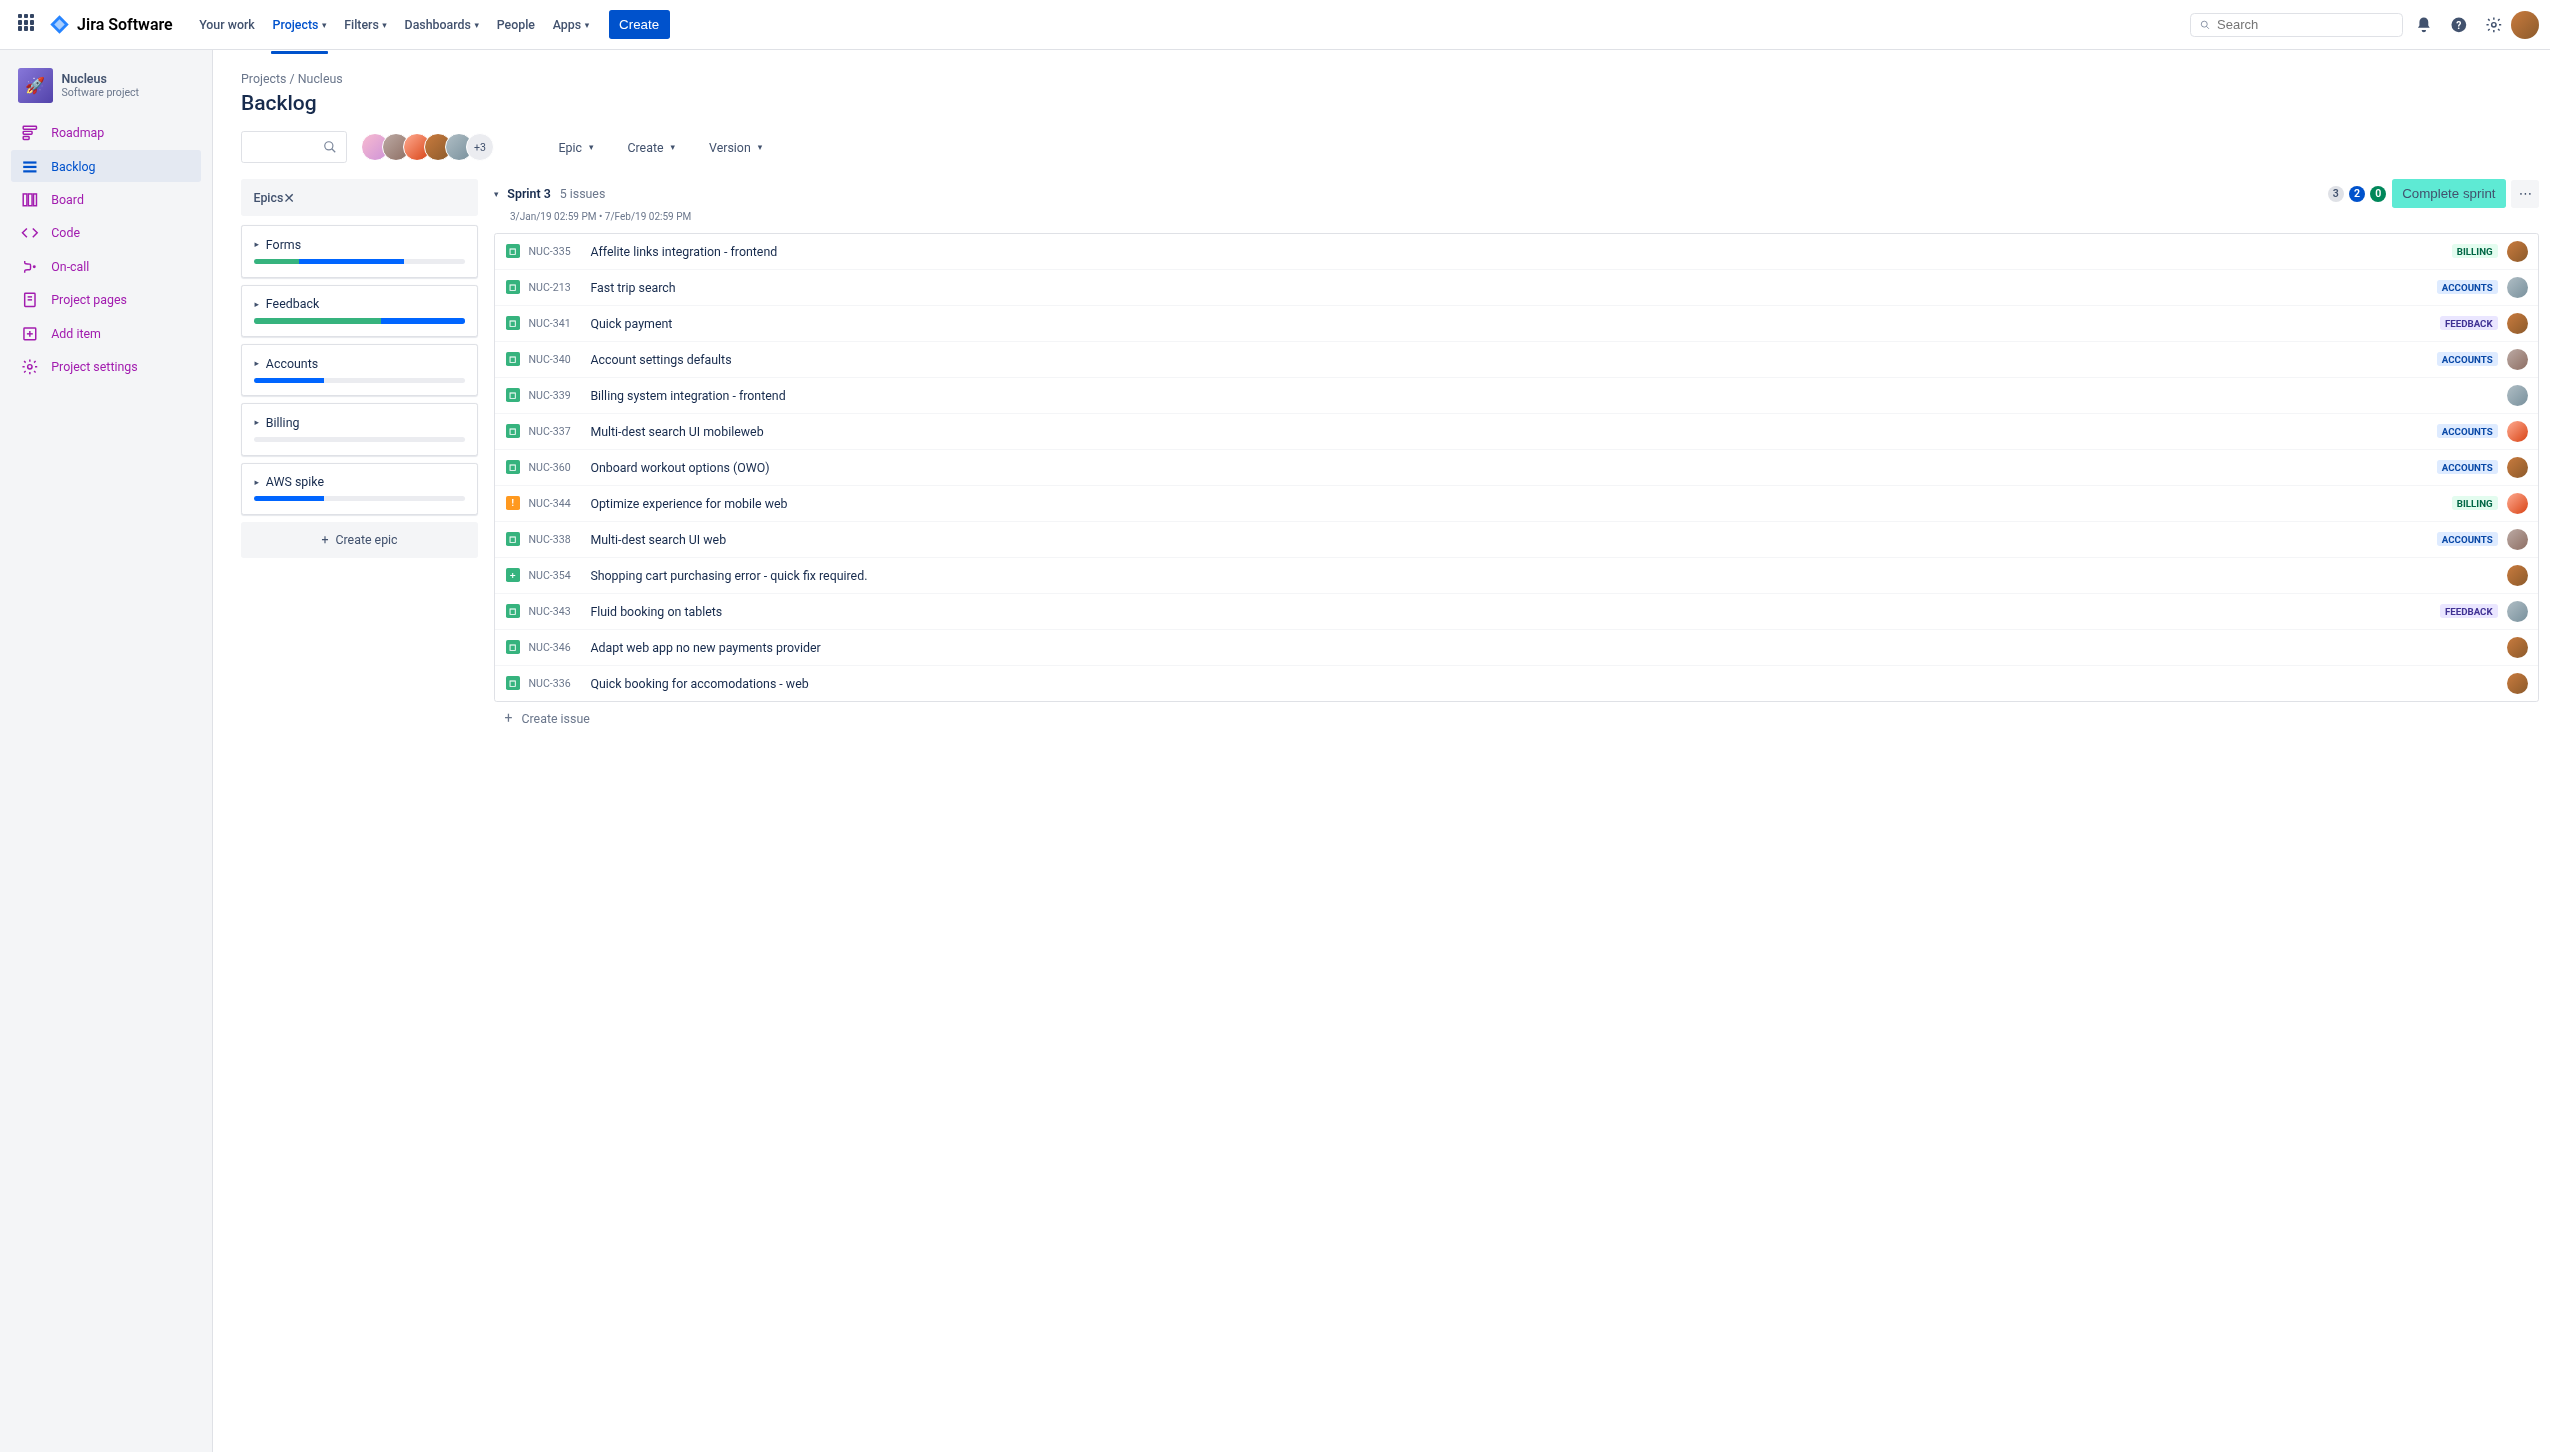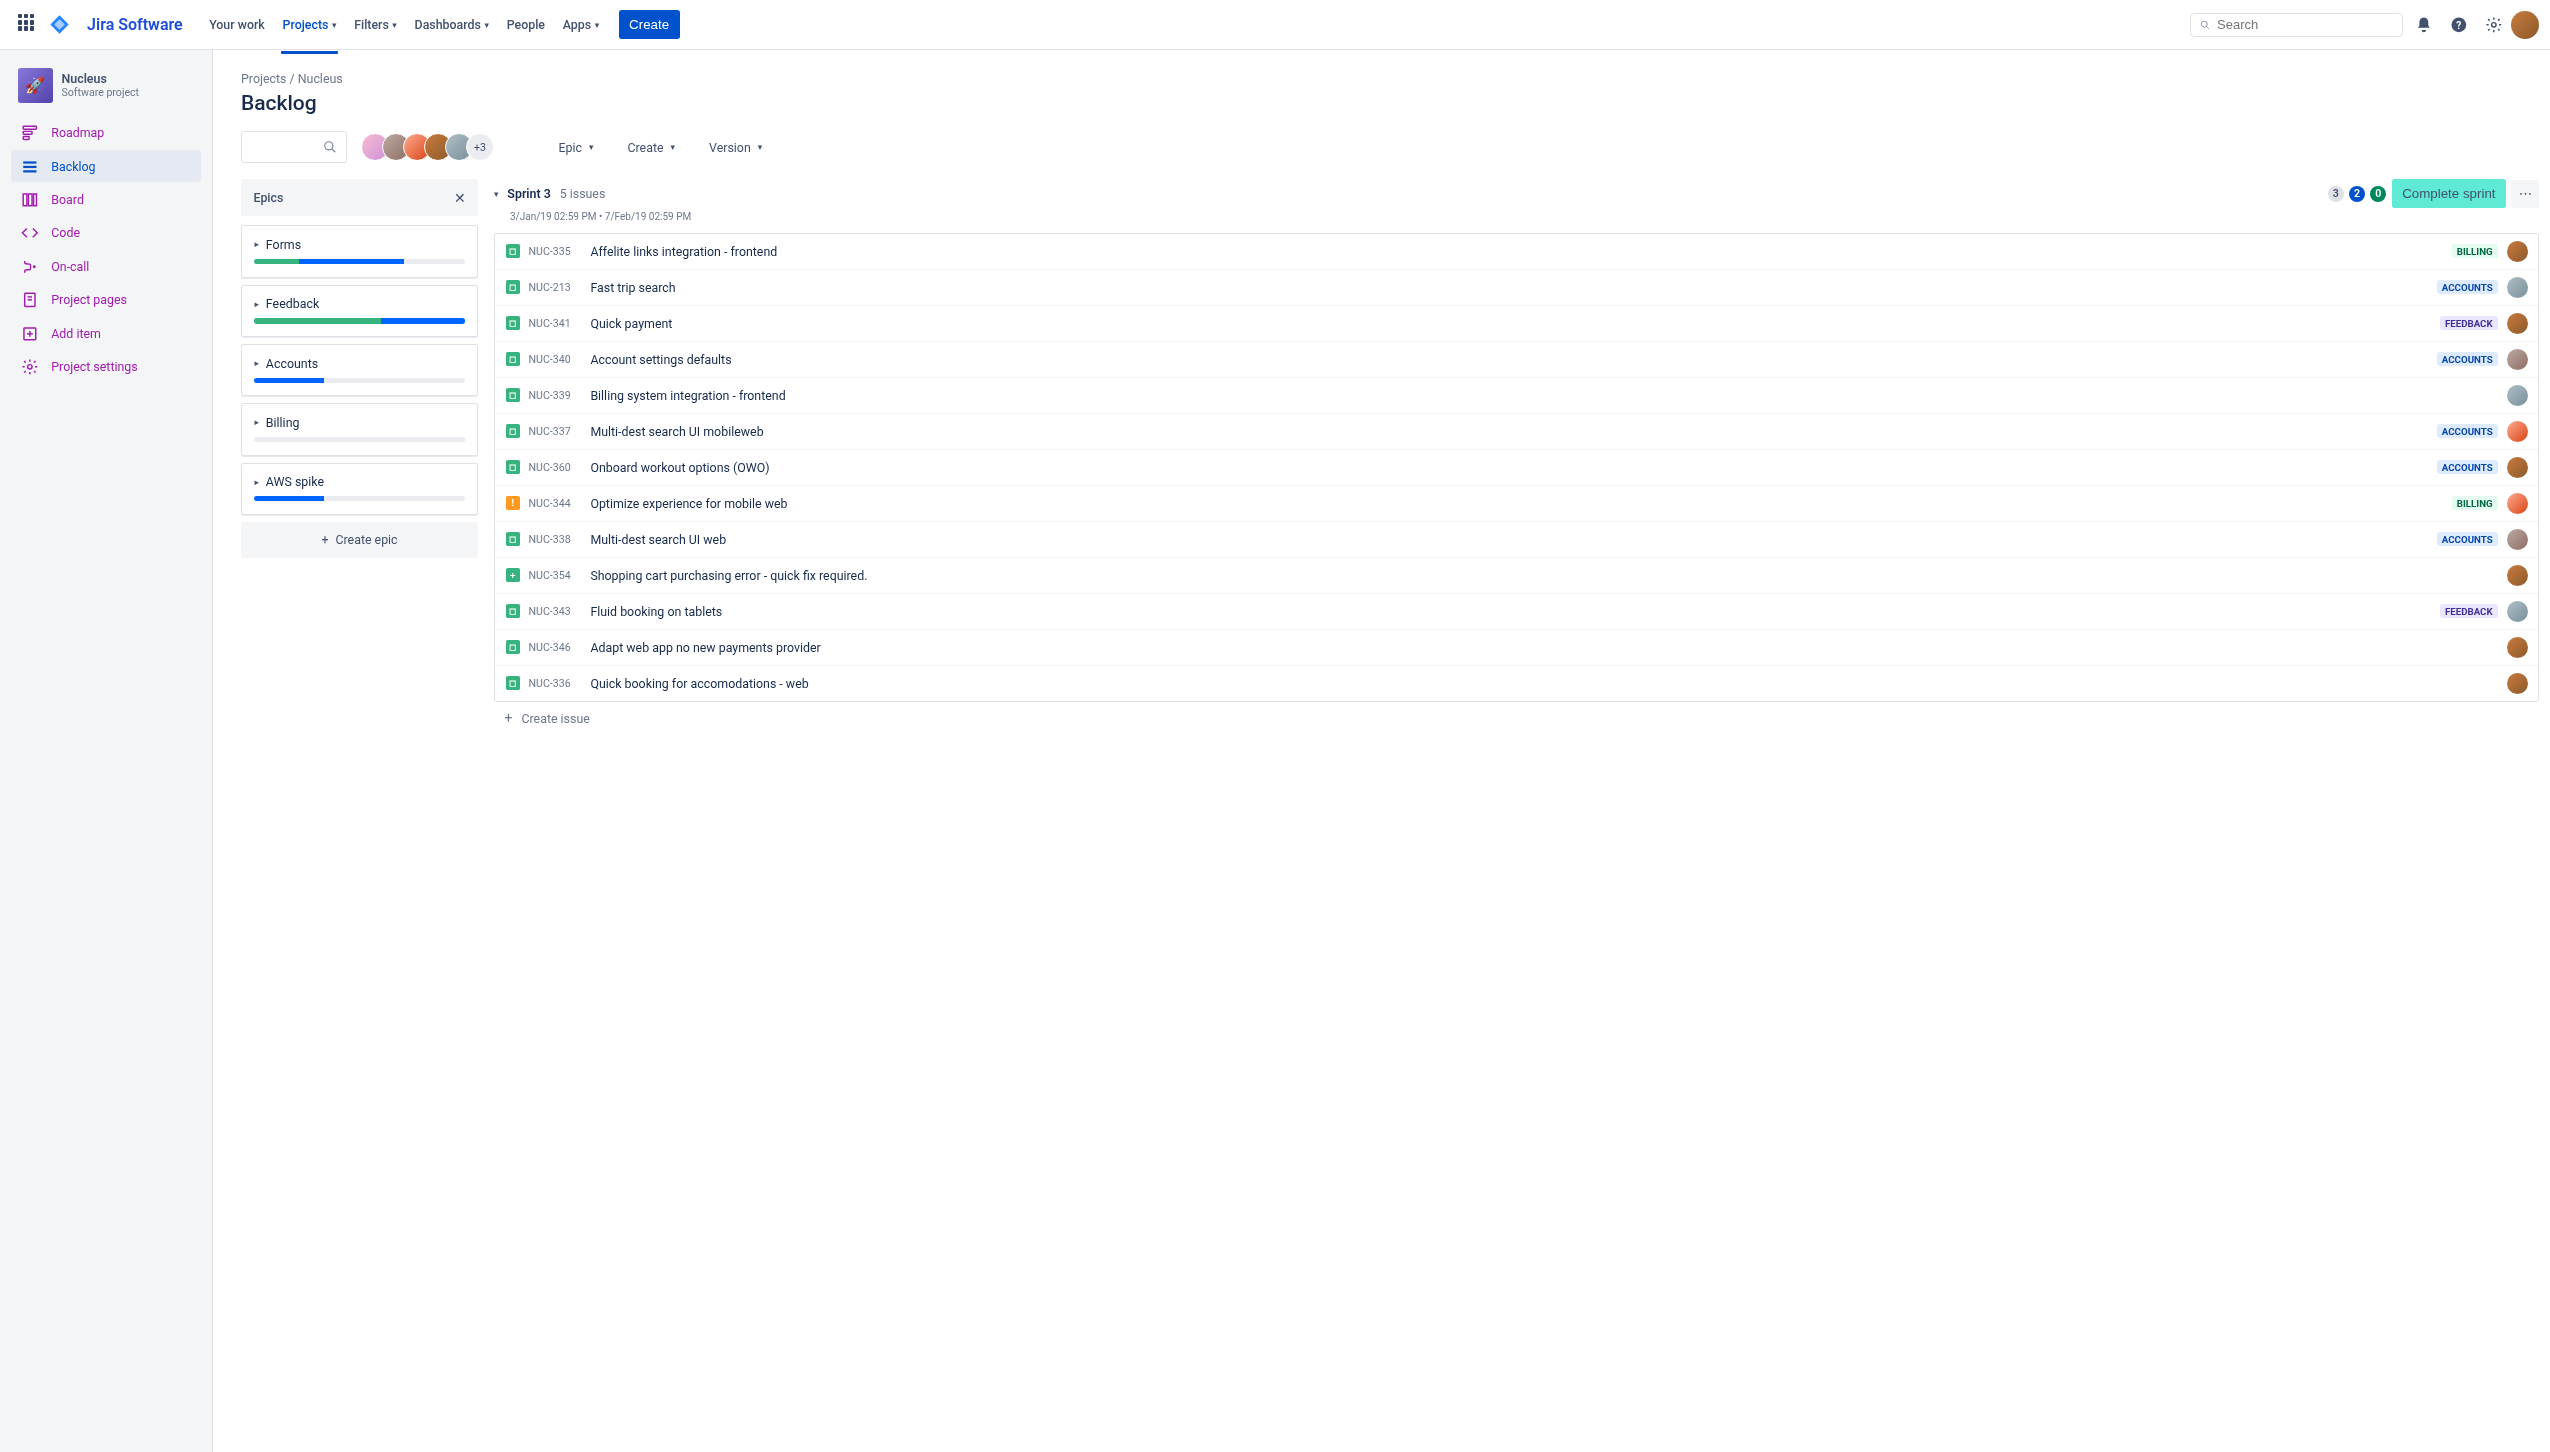"Jira Software" .logo { color: #1d4ed8 -> #000000; gap: 17px -> 7px }
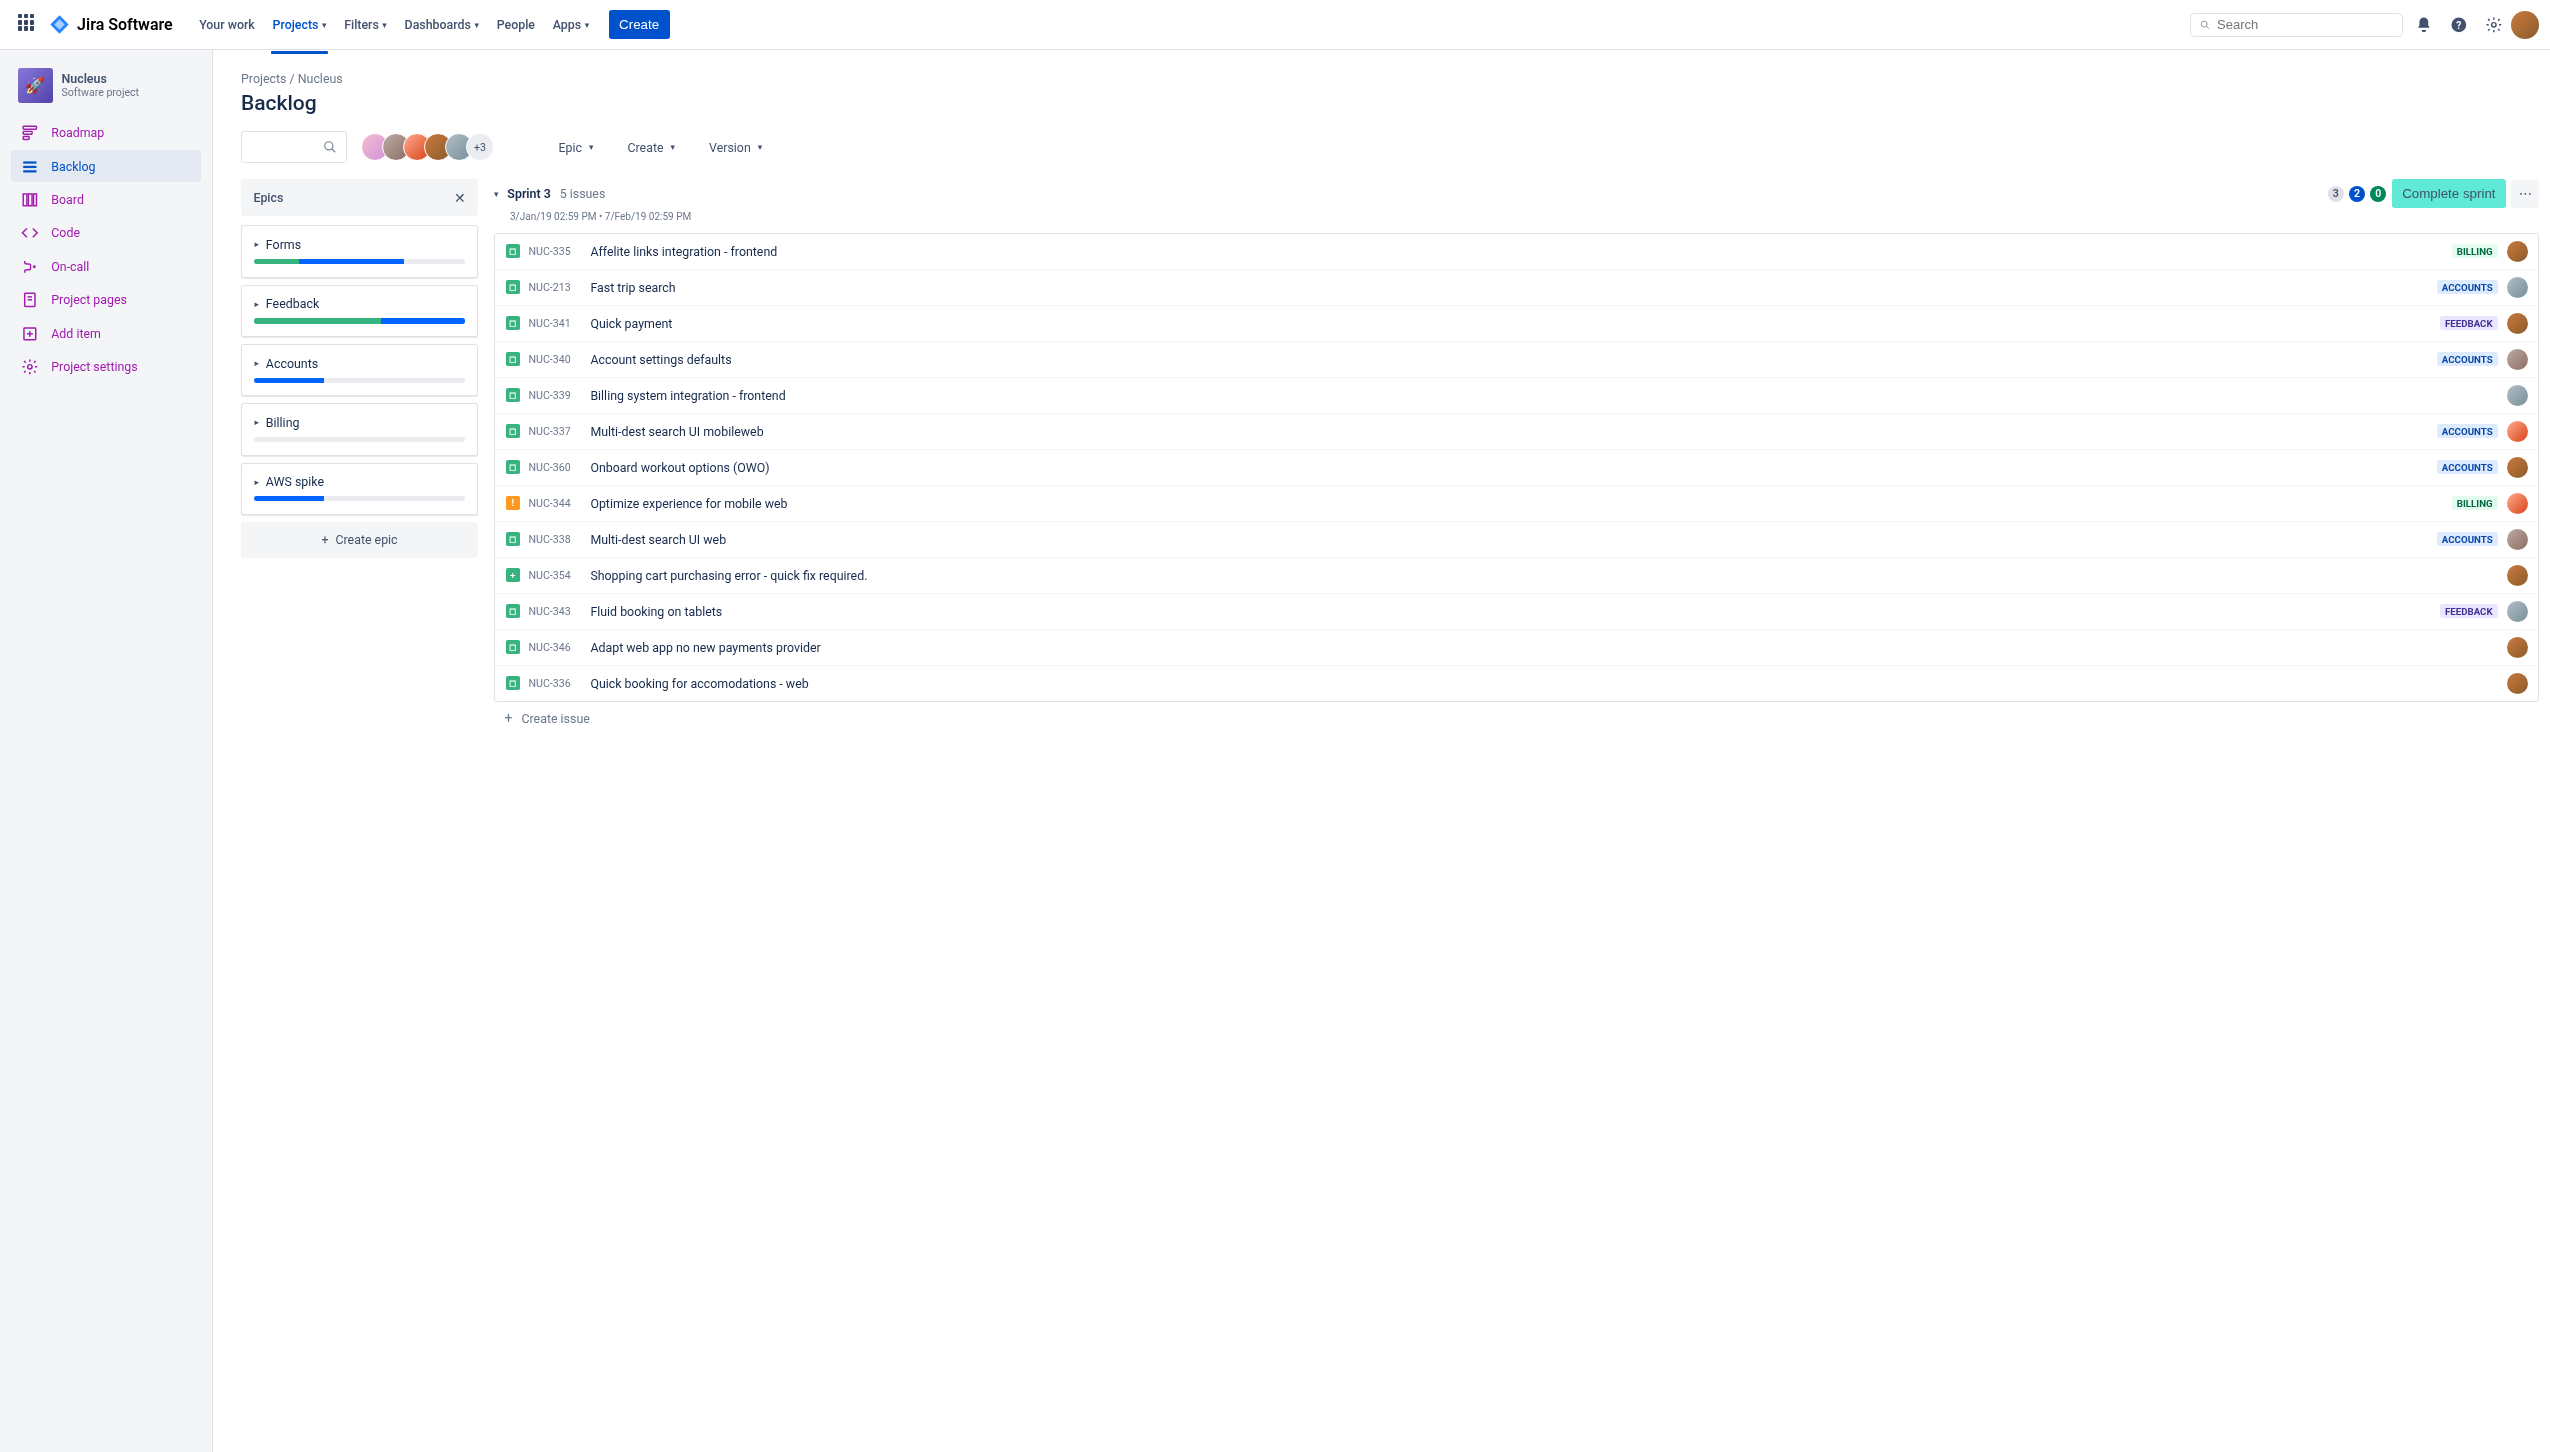"Epics" .epics-header-card { justify-content: space-between -> none }
